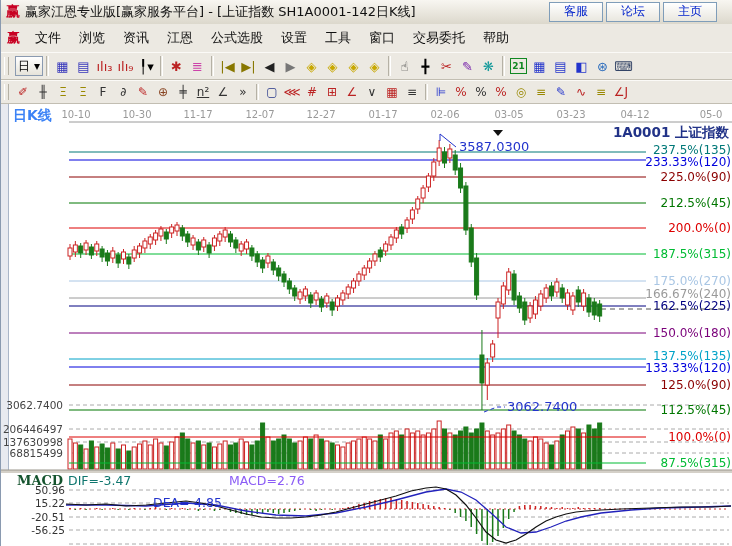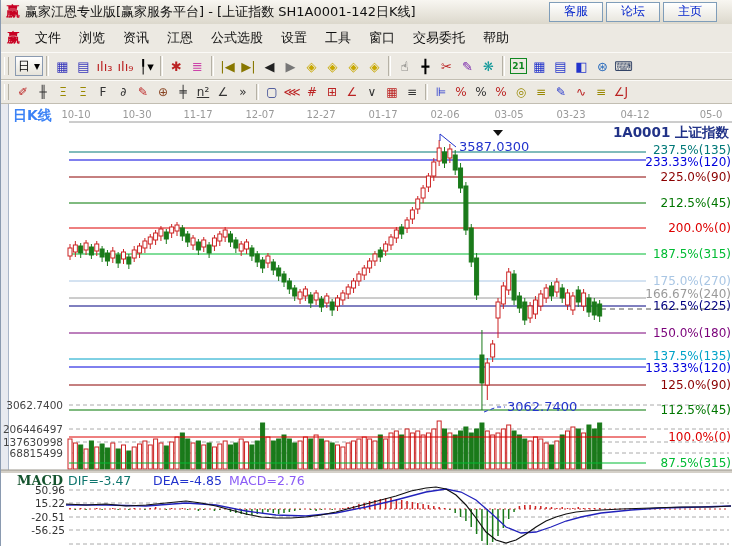"DEA=-4.85" .macd-dea { margin-top: none -> 22px }
